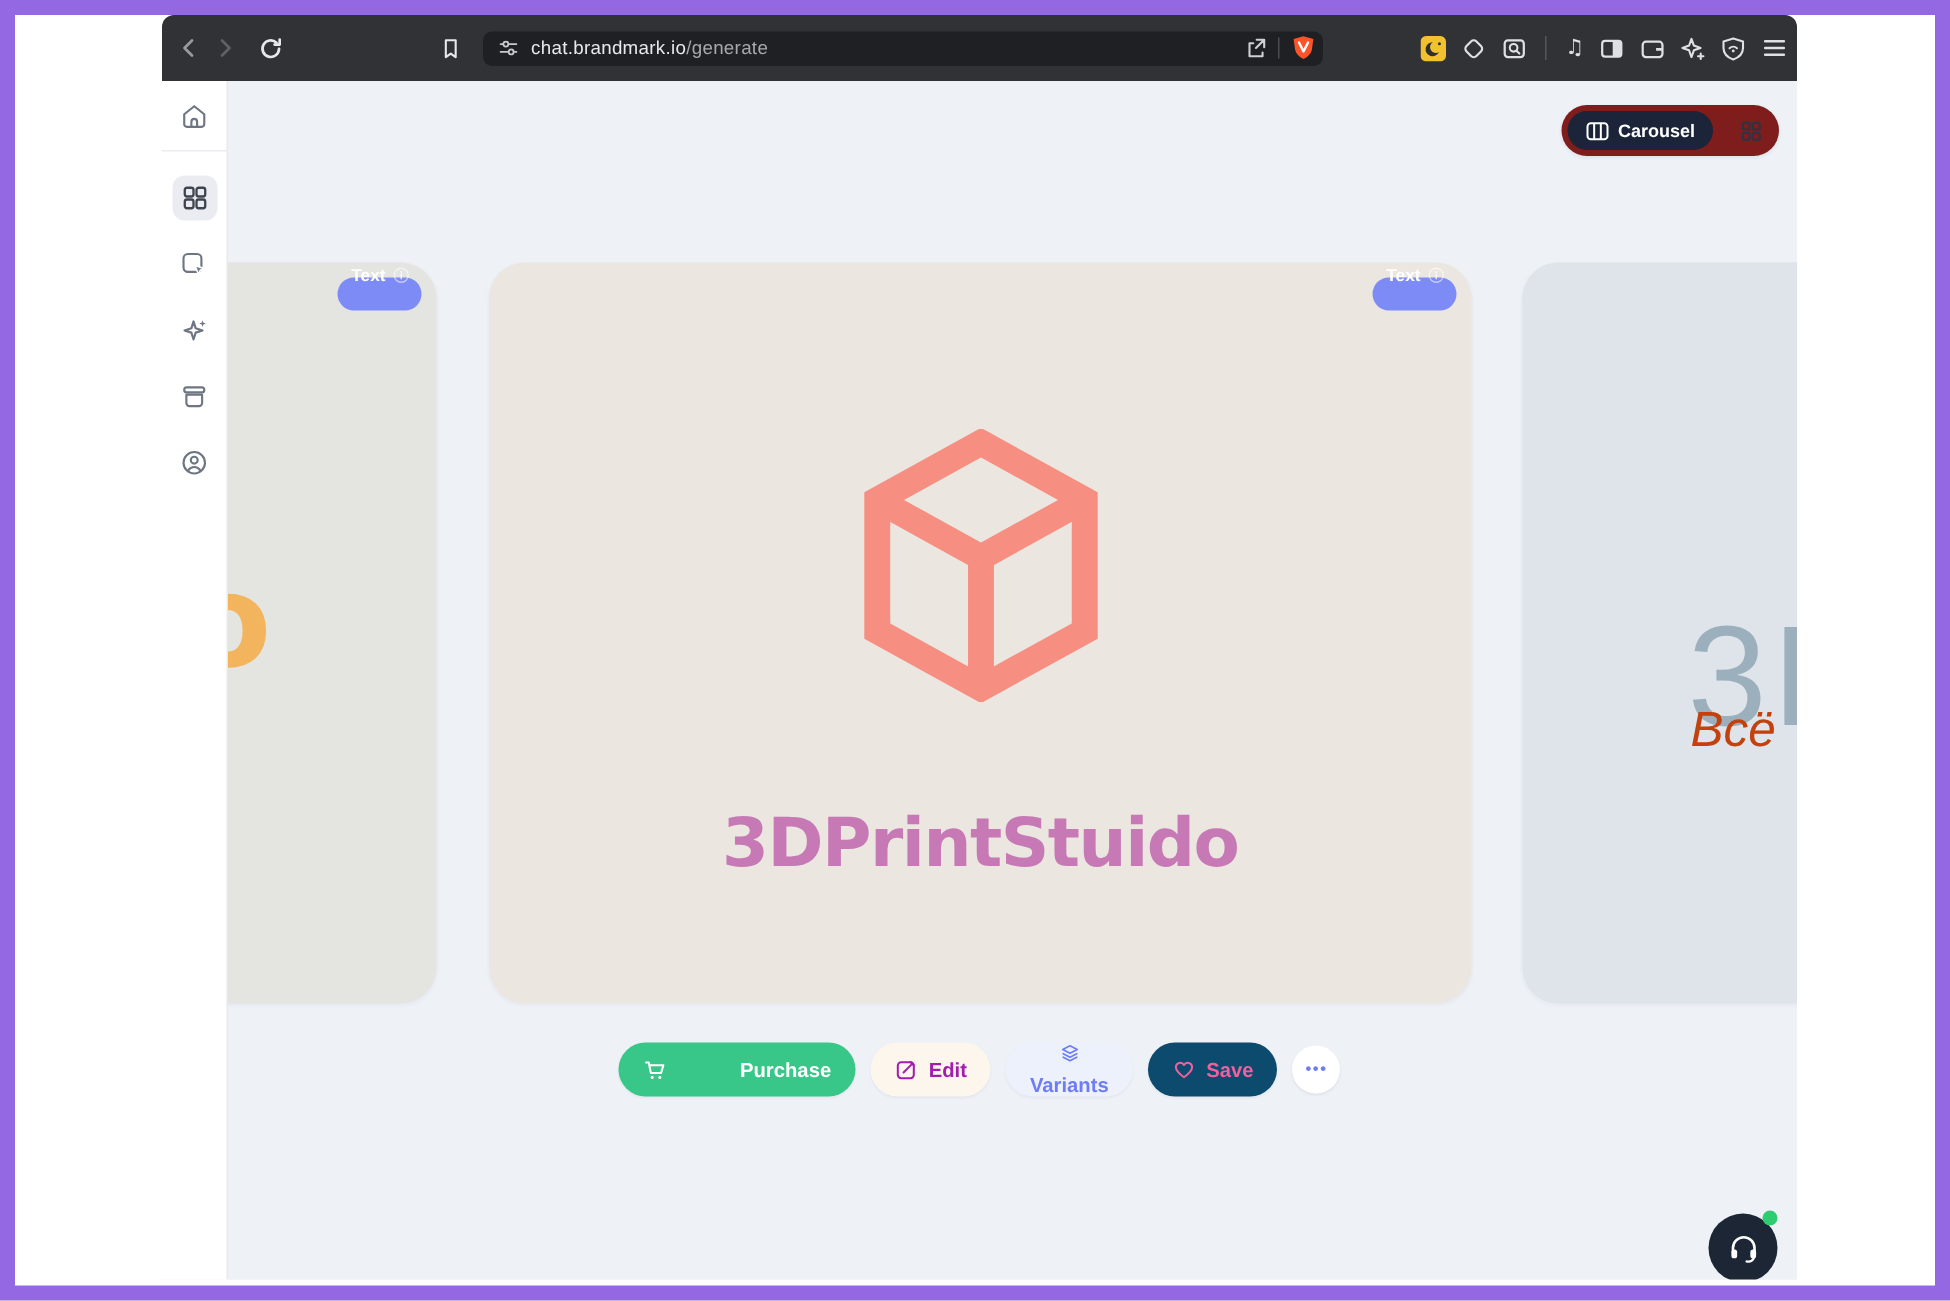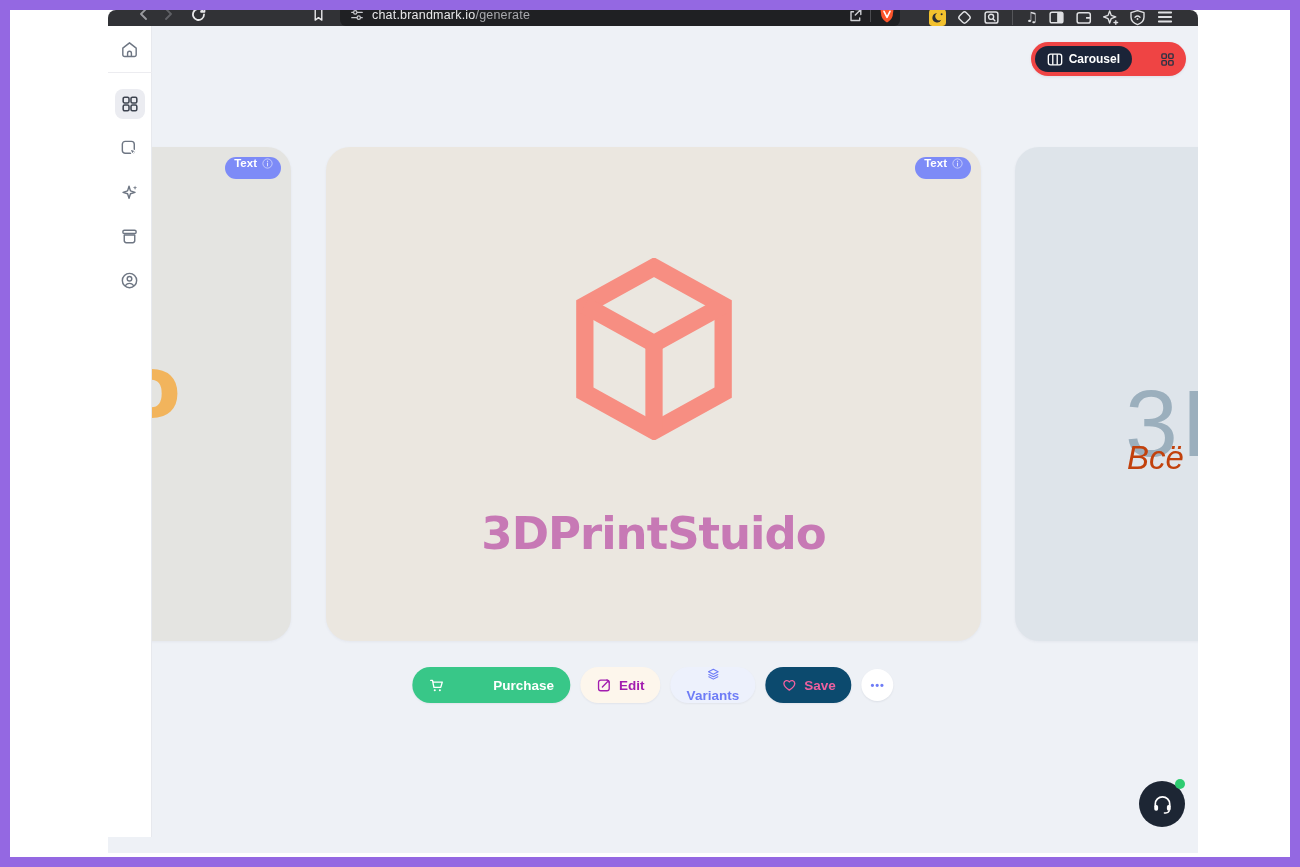"chat.brandmark.io/generate" .toolbar { align-items: flex-end -> center; height: 16px -> 44px; padding: 0 24px -> 0 6px }
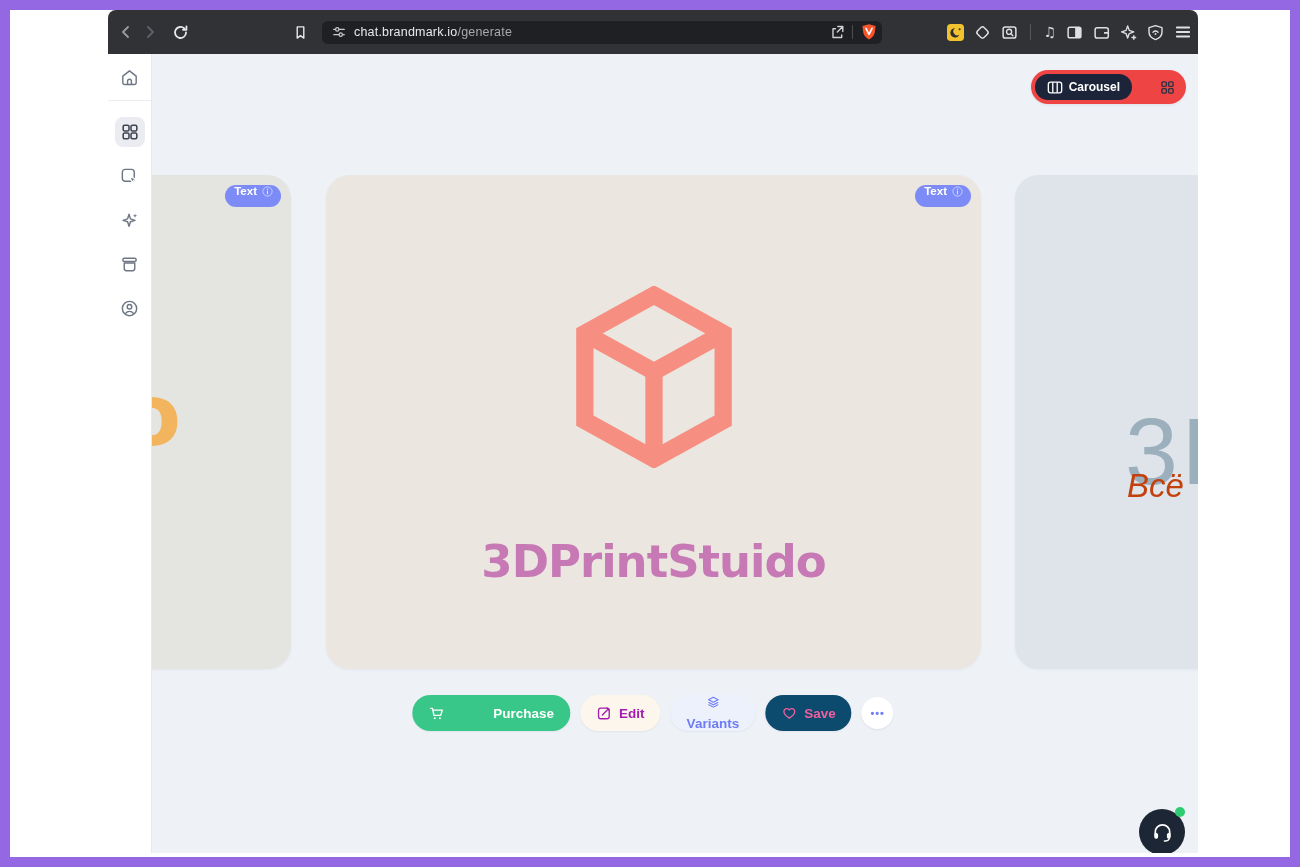"Carousel" .toggle { background: #ef4444 -> #7f1d1d; gap: 20px -> 10px }
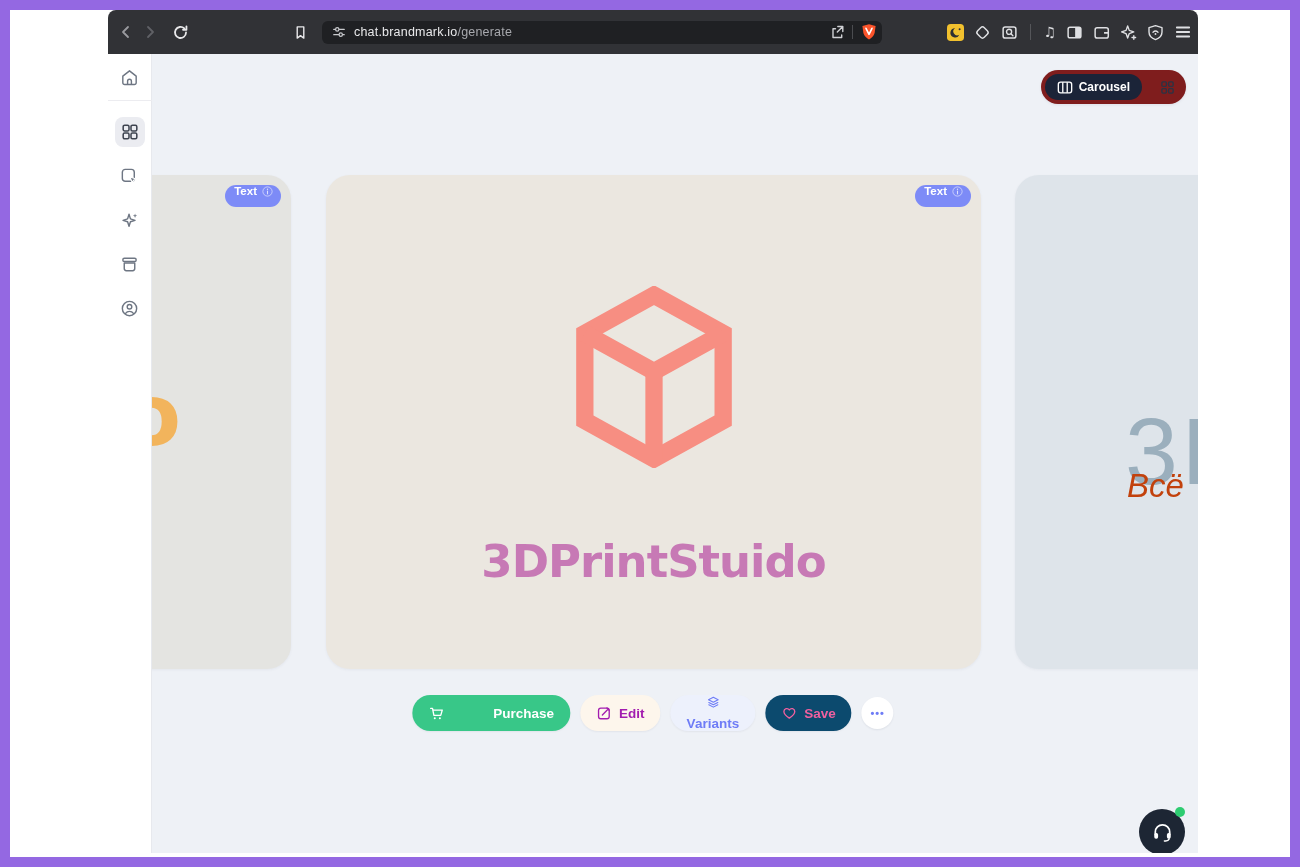"Text" .badge { align-items: flex-start -> flex-end; padding: 0 7px 4px 9px -> 0 7px 17px 9px }
